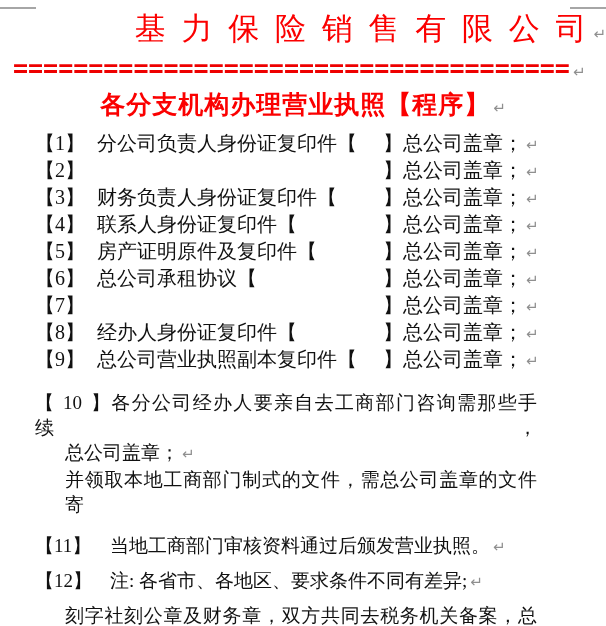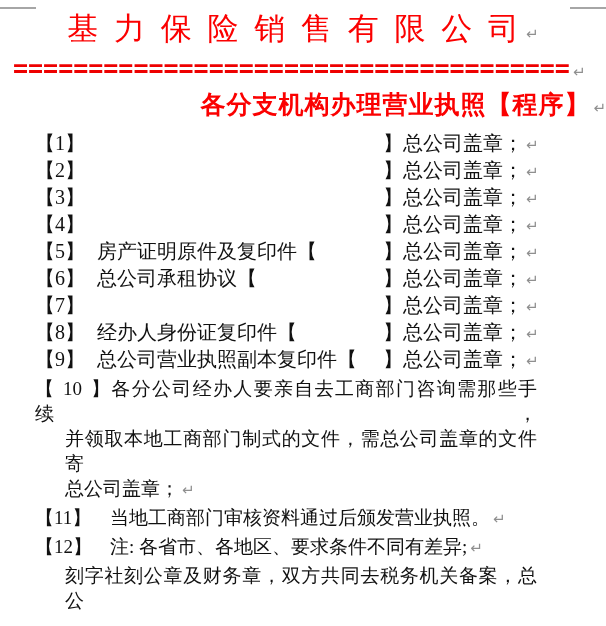"基 力 保 险 销" .title { text-align: center -> right }
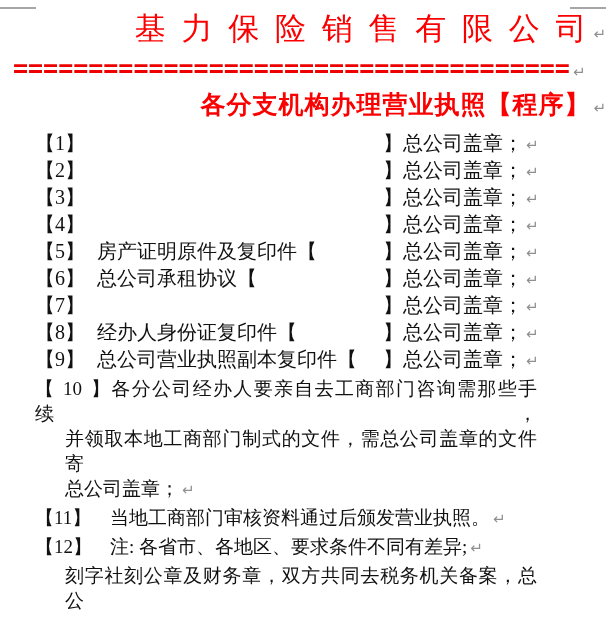"各分支机构办理营业执照【程序】 ↵" .subtitle { text-align: right -> center }
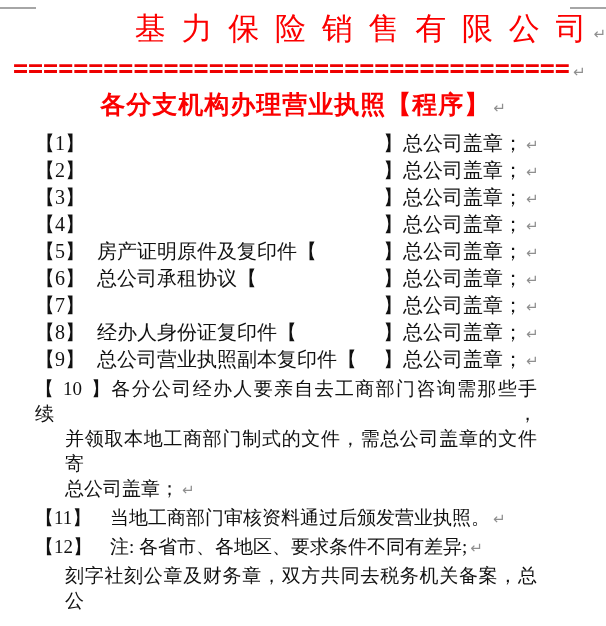"分公司负责人身份证复印件【" span.content { html: none -> <span>分公司负责人身份证复印件【</span> }
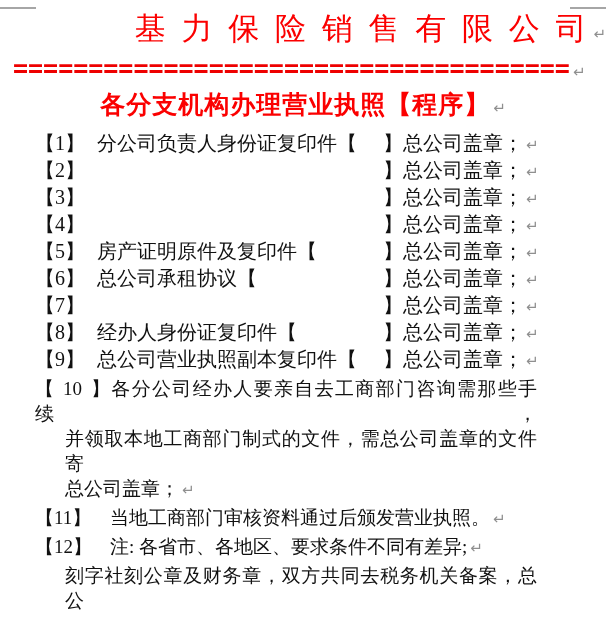"财务负责人身份证复印件【" span.content { html: none -> <span>财务负责人身份证复印件【</span> }
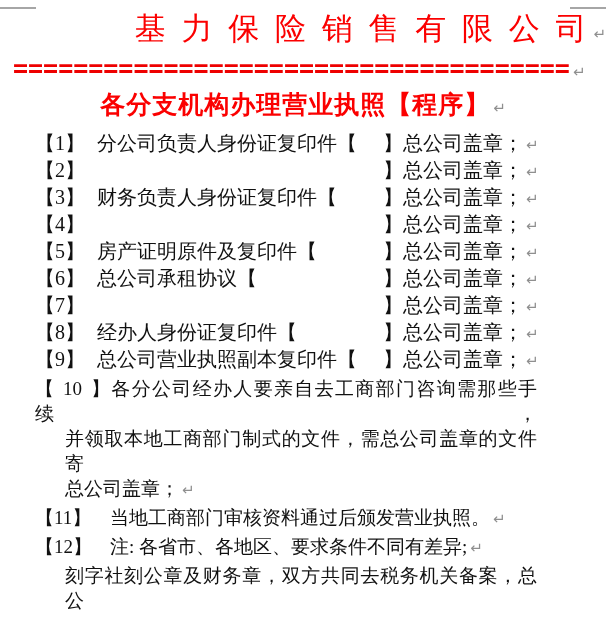"联系人身份证复印件【" span.content { html: none -> <span>联系人身份证复印件【</span> }
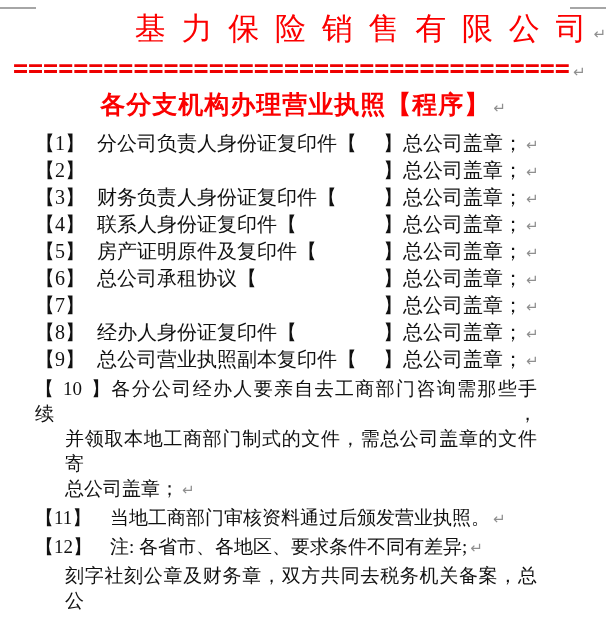"【10】各分公司经办人要亲自去工商部门咨询需那些手续，" .mt6 { margin-top: 2px -> 16px }
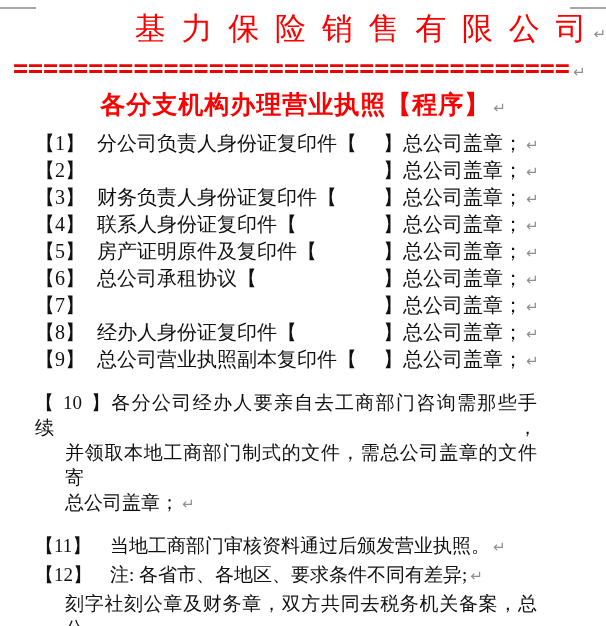"并领取本地工商部门制式的文件，需总公司盖章的文件寄" div.pline { order: before "总公司盖章； ↵" -> after "总公司盖章； ↵" }
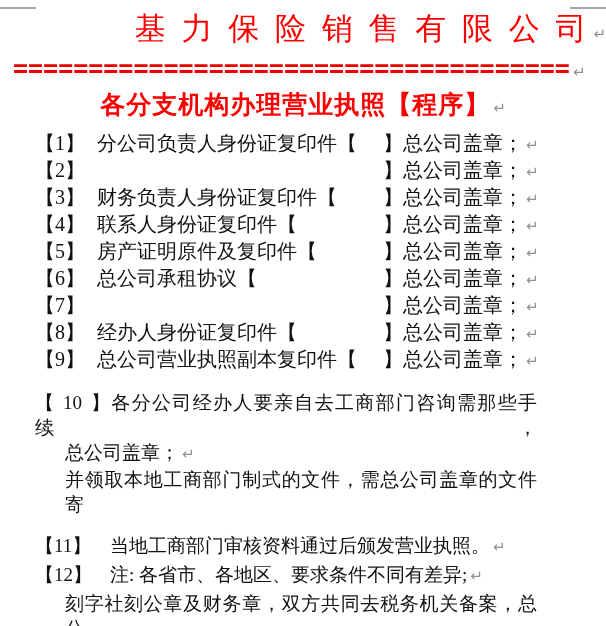"【12】 注: 各省市、各地区、要求条件不同有差异; ↵" .mt2 { margin-top: 2px -> 8px }
